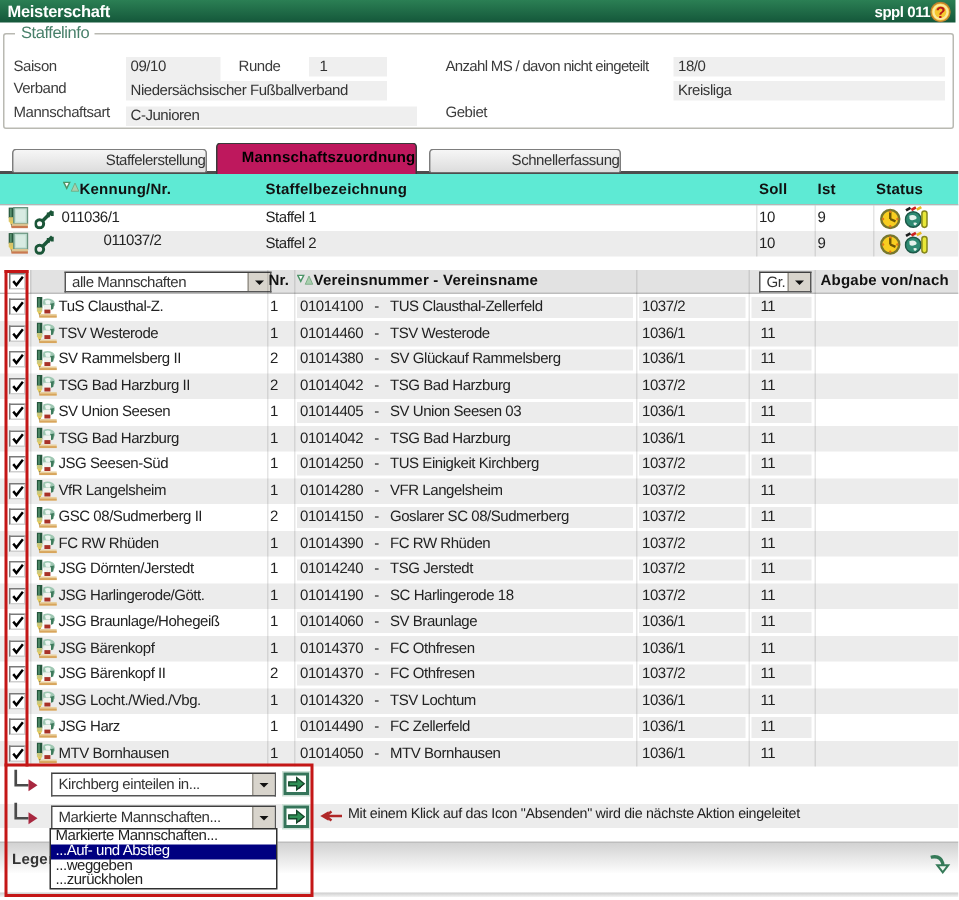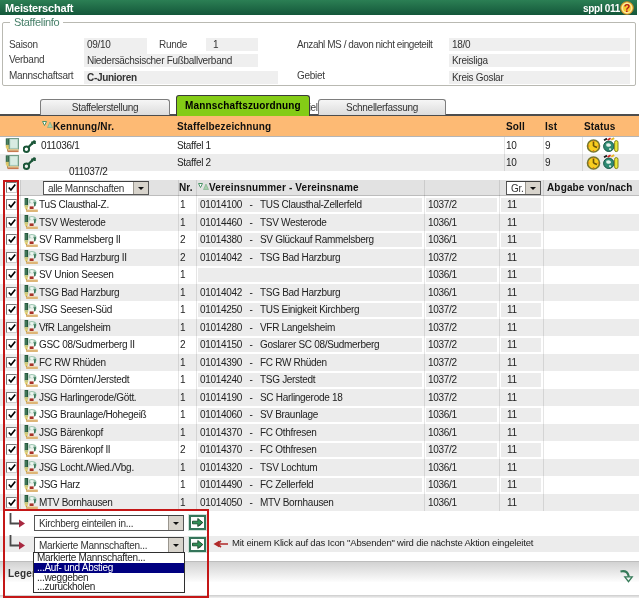"C-Junioren" div.vbox { font-weight: bold -> none }
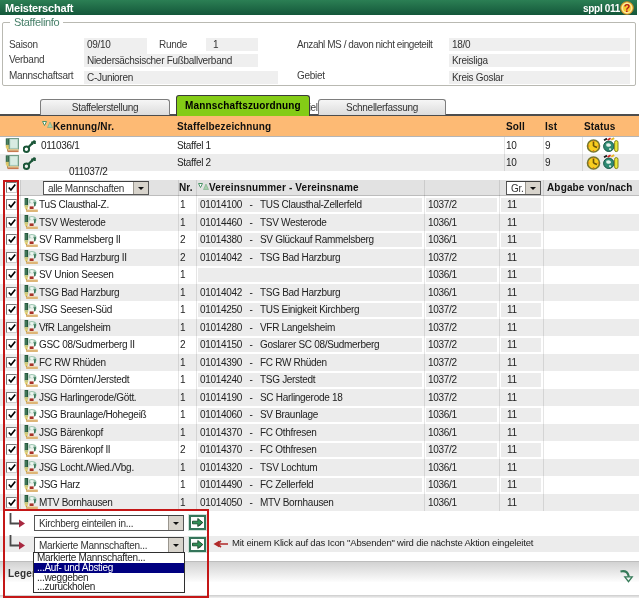"Kreis Goslar" div.vbox { html: <div>Kreis Goslar</div> -> none }
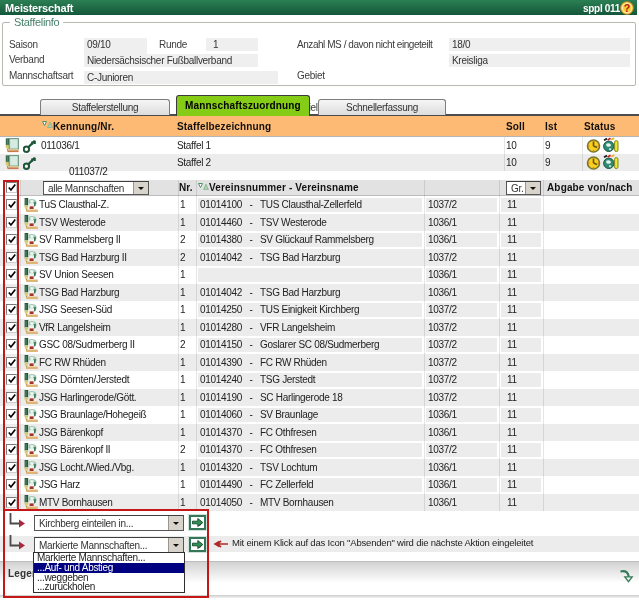"Staffelerstellung" .tab { margin-left: 32px -> none; text-align: center -> right }
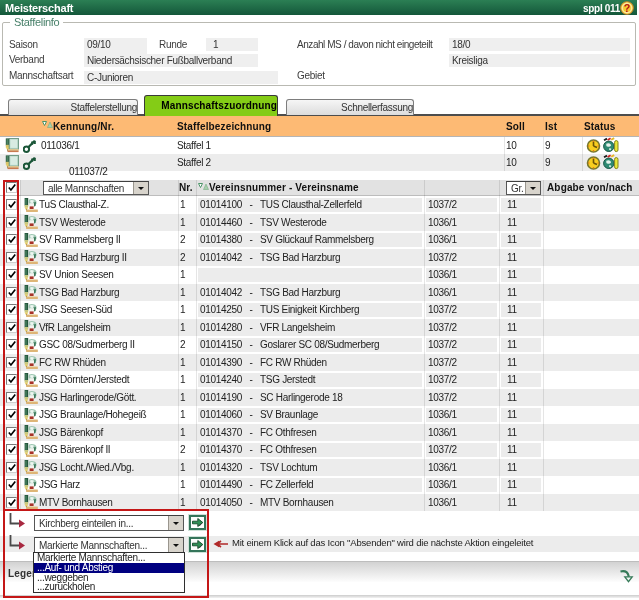"Mannschaftszuordnung" #tab2 { background: #84cc16 -> #be185d }
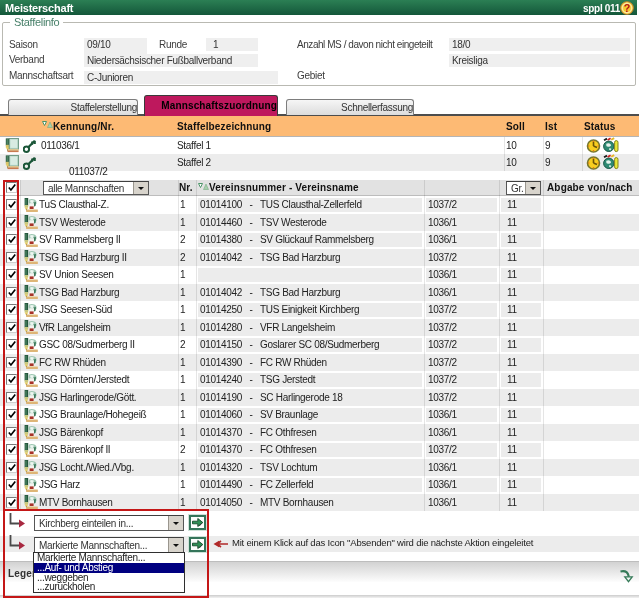"Kennung/Nr." #sthead { background: #fdba74 -> #5eead4 }
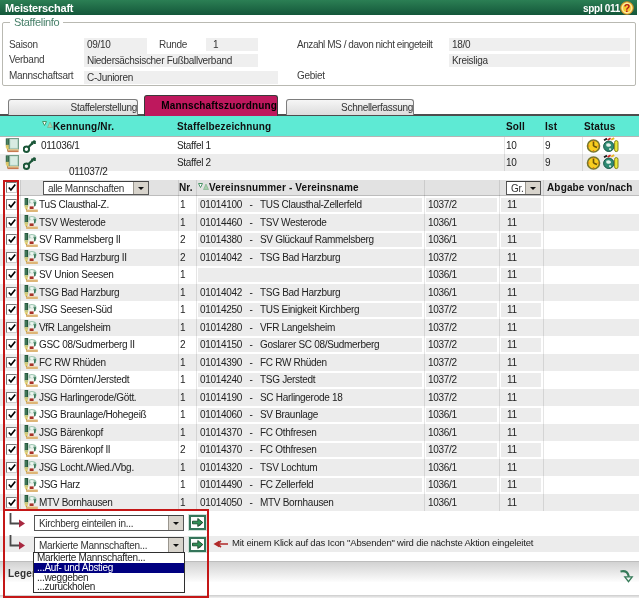"011037/2" span.abs { top: 12px -> 1px }
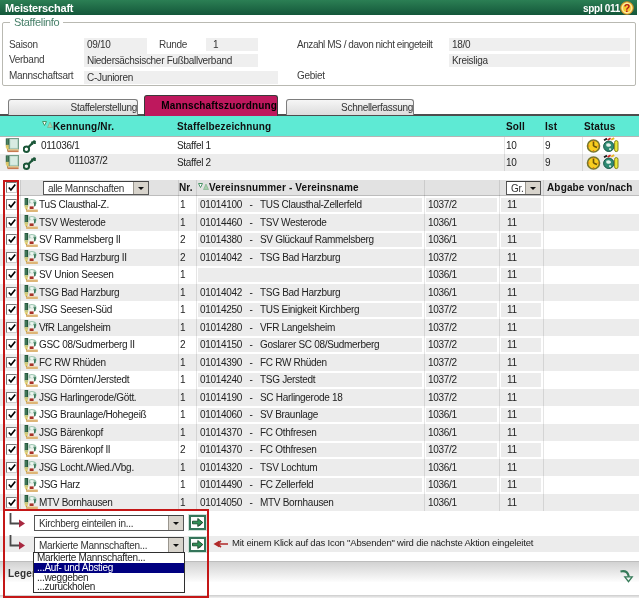"alle Mannschaften" div.csel { width: 106px -> 138px }
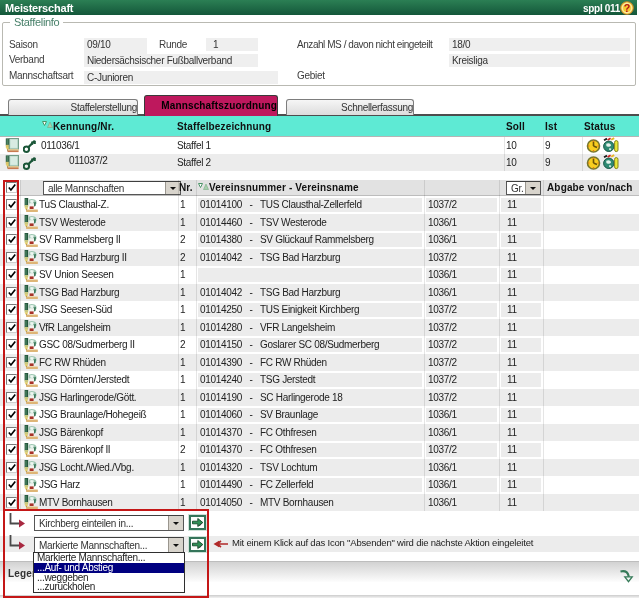"01014405 - SV Union Seesen" span.vnt { html: none -> <span>01014405&nbsp;&nbsp;&nbsp;-&nbsp;&nbsp;&nbsp;SV Union Seesen 03</span> }
